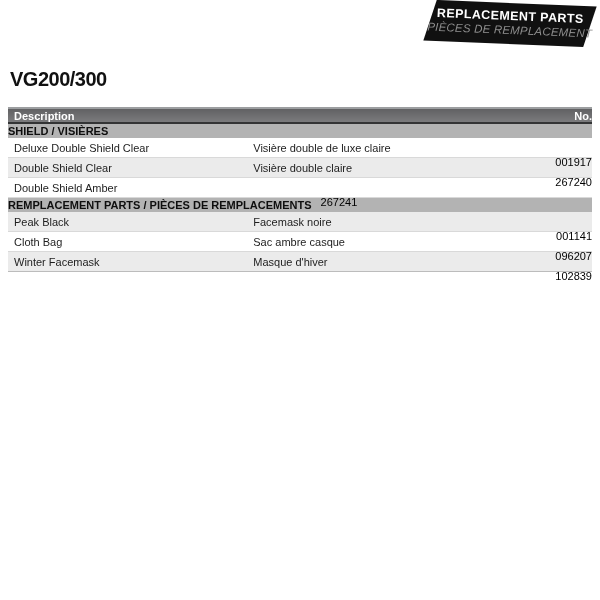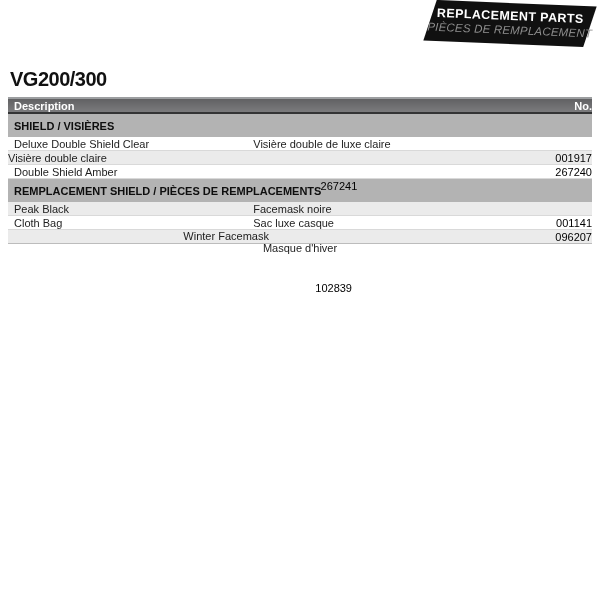"Description" .parts-table { top: 97px -> 107px }
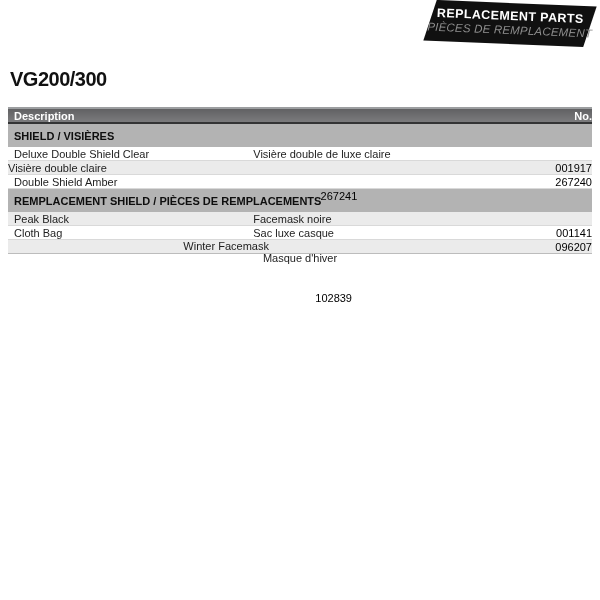"SHIELD / VISIÈRES" .t-section { height: 23px -> 14px; padding-left: 6px -> none }
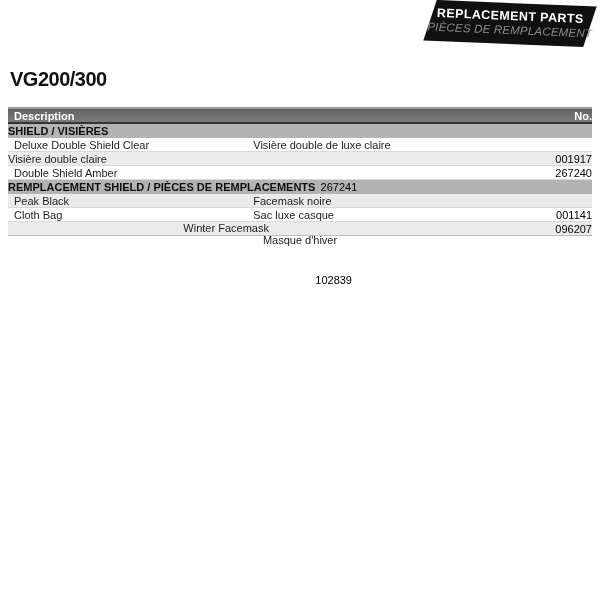"Deluxe Double Shield Clear" .t-data { height: 14px -> 20px }
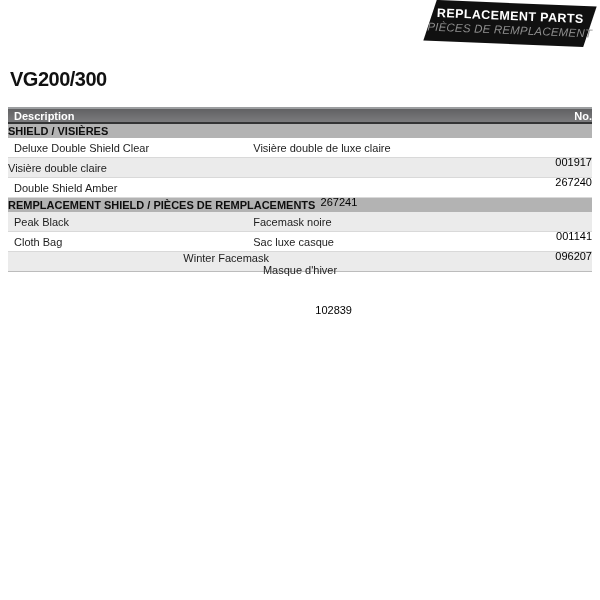"Double Shield Clear" div.col-en { html: none -> <div>Double Shield Clear</div> }
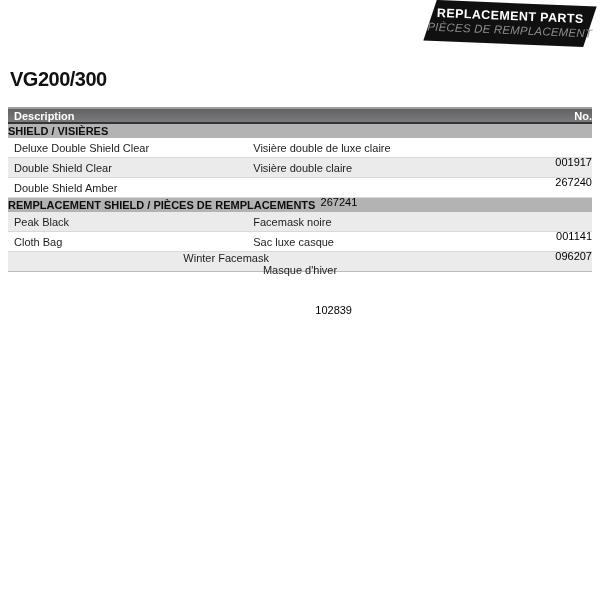"REMPLACEMENT SHIELD / PIÈCES DE" div.t-section { text: SHIELD -> PARTS }
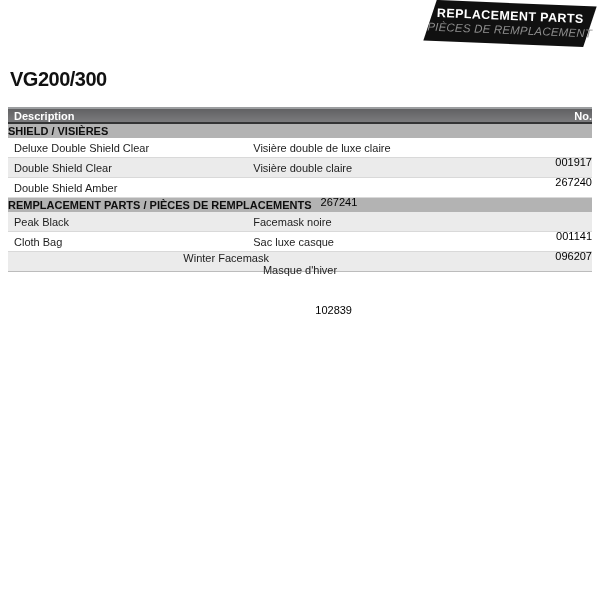"Sac luxe casque" div.col-fr { text: luxe -> ambre }
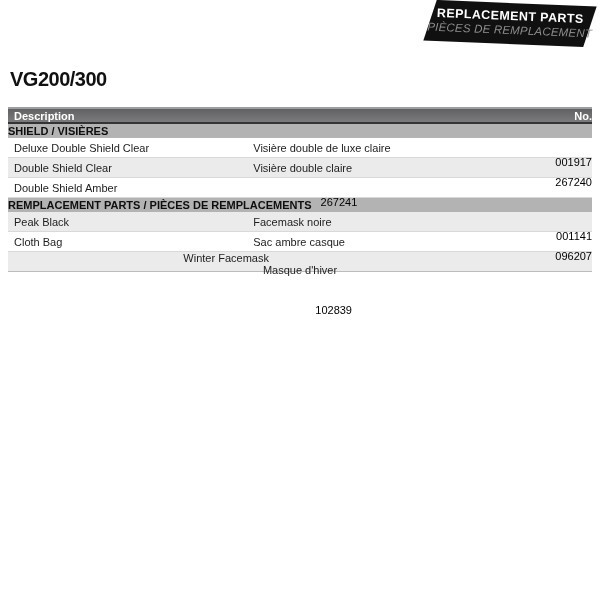"Winter Facemask" .t-data:last-child { flex-direction: column -> none }
